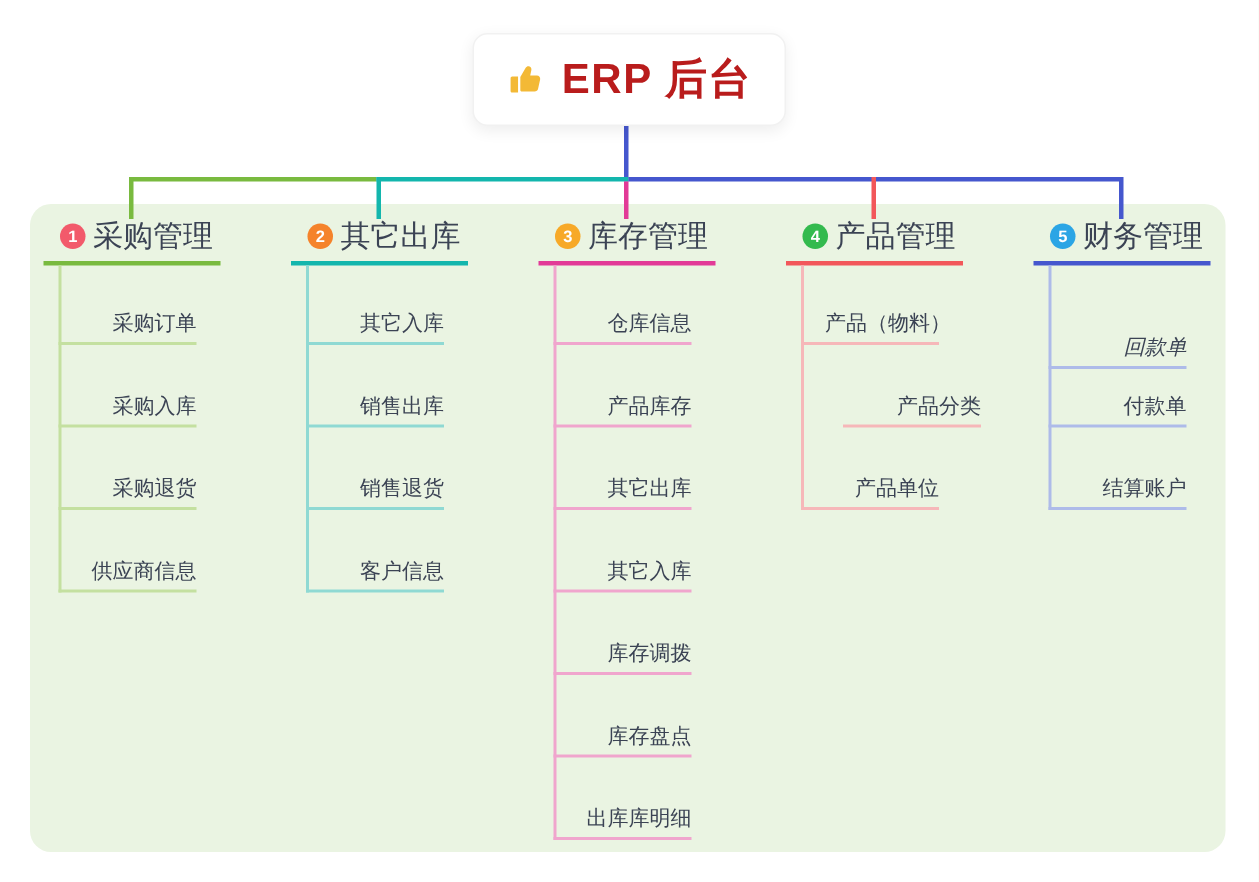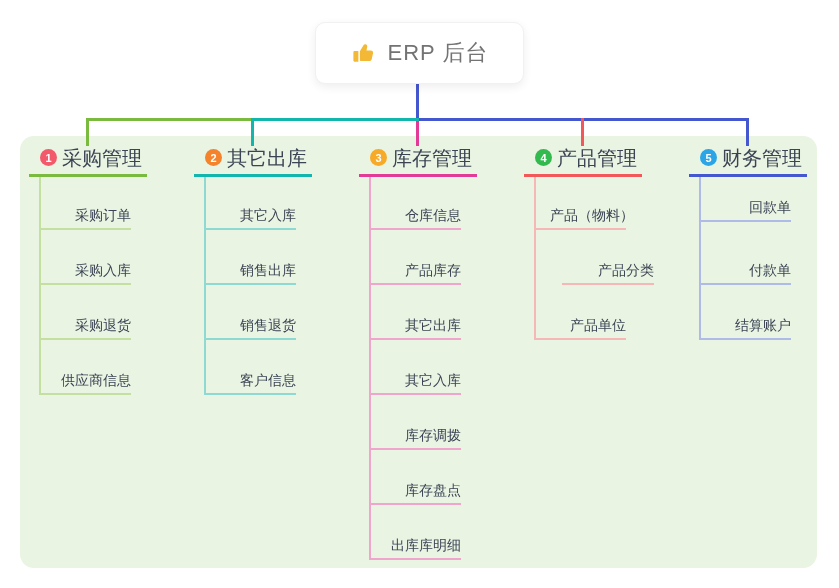"ERP 后台" .root-node .root-label { color: #737373 -> #b91c1c; font-size: 22px -> 28px; font-weight: 400 -> 700 }
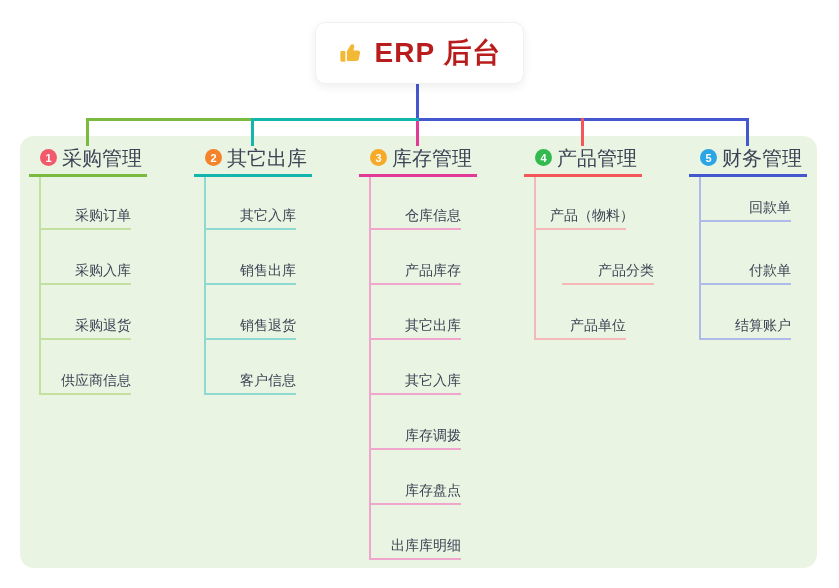"回款单" div.child-item { font-style: none -> italic; top: 190px -> 214px }
